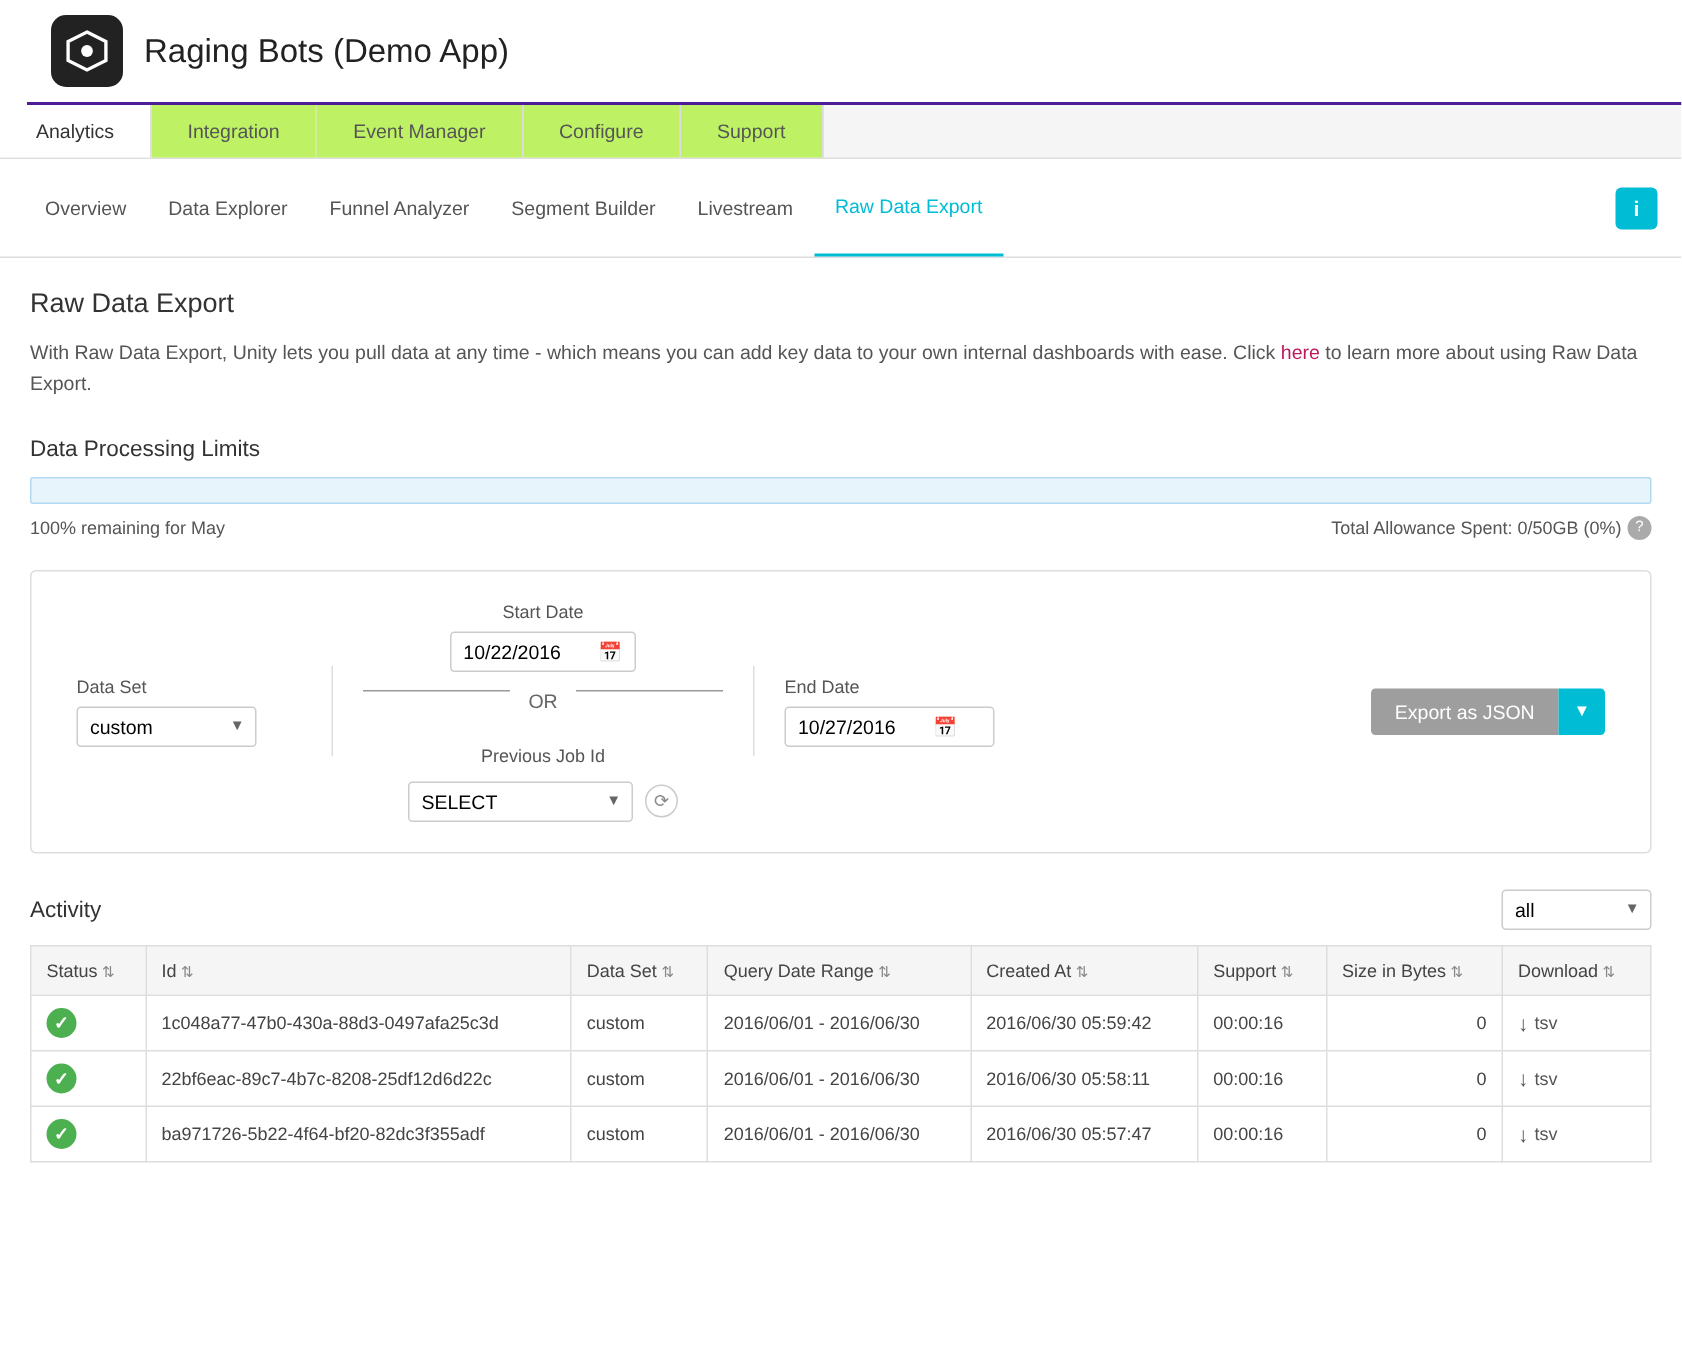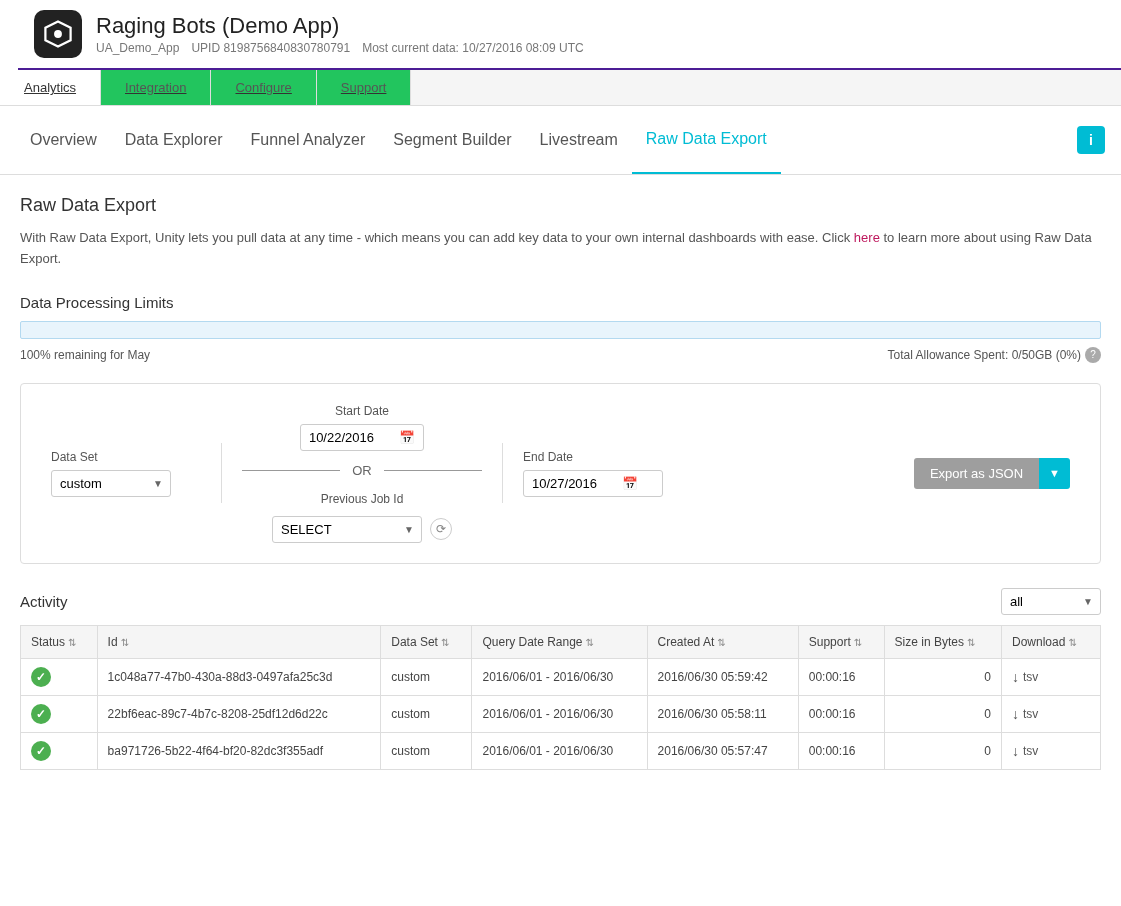"UA_Demo_App" div.app-meta { html: <div> <span>UA_Demo_App</span> <span>UPID 8198756840830780791</span> <span>Most current data: 10/27/2016 08:09 UTC</span> </div> -> none }
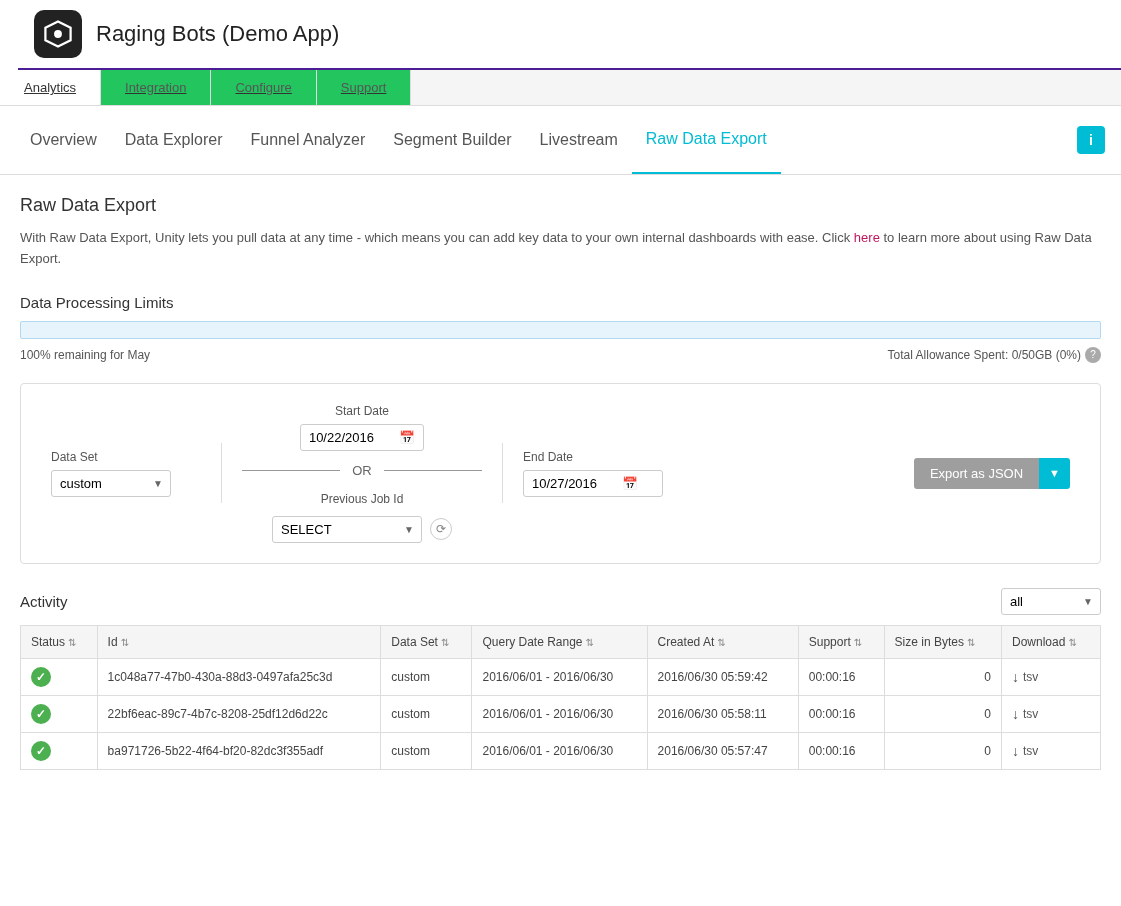"Analytics" .top-nav { text-decoration: underline -> none }
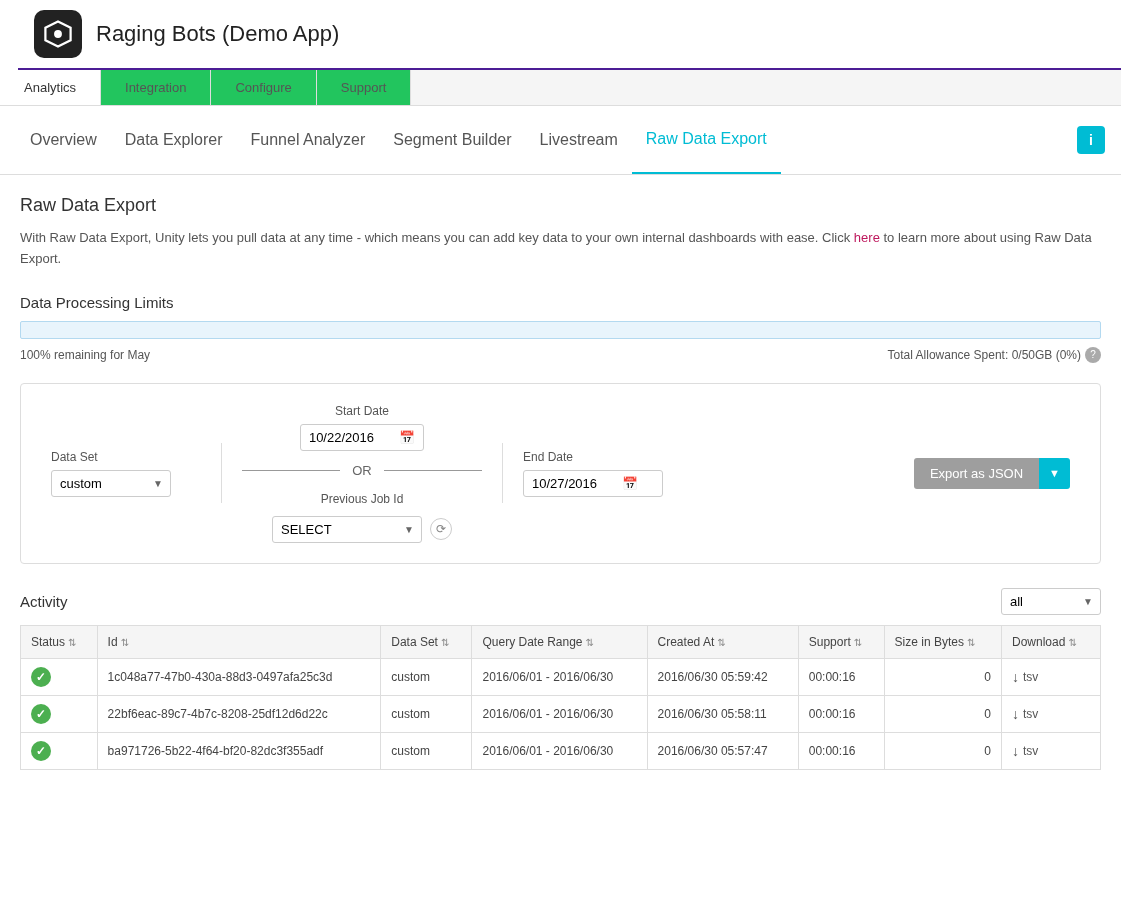"Integration" .top-nav-tab { background: #22c55e -> #bef264 }
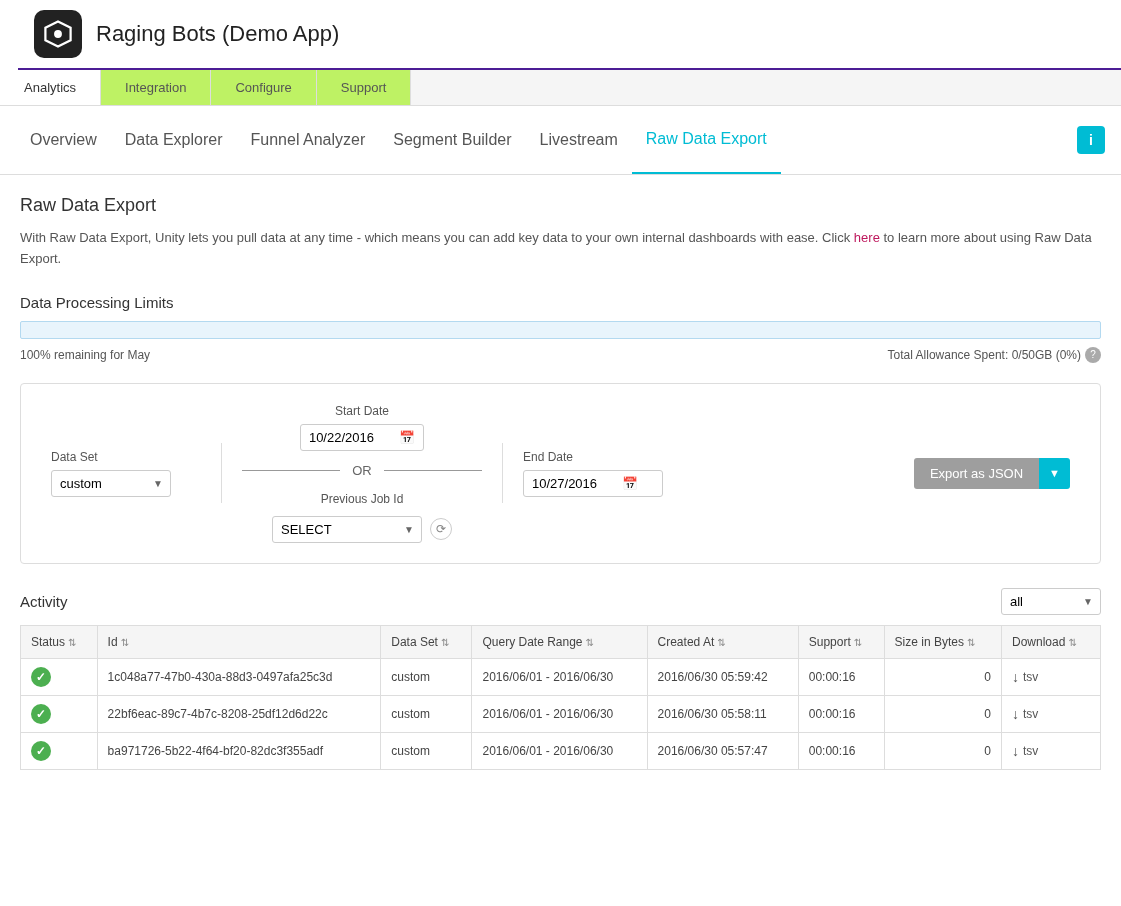"Event Manager" div.top-nav-tab { html: none -> <div>Event Manager</div> }
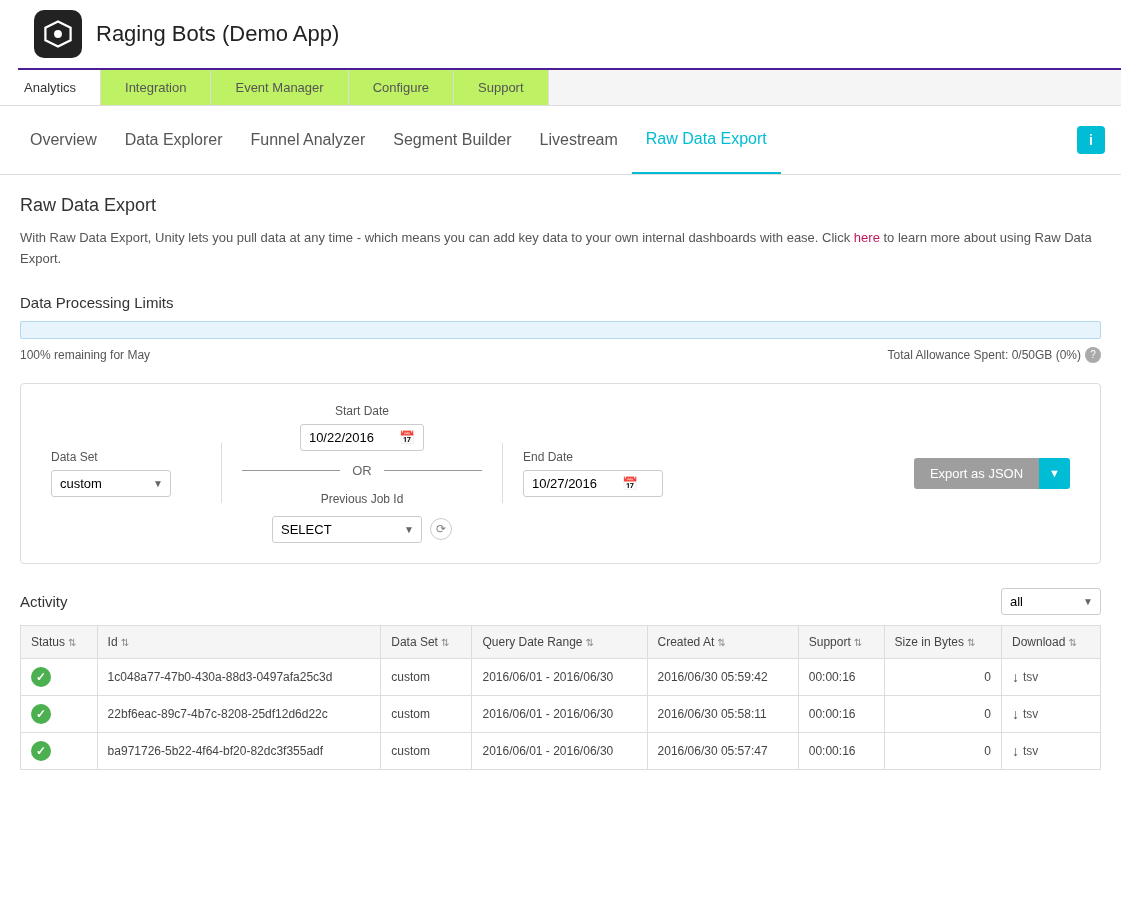"Overview" .sub-nav-item { font-size: 16px -> 13px }
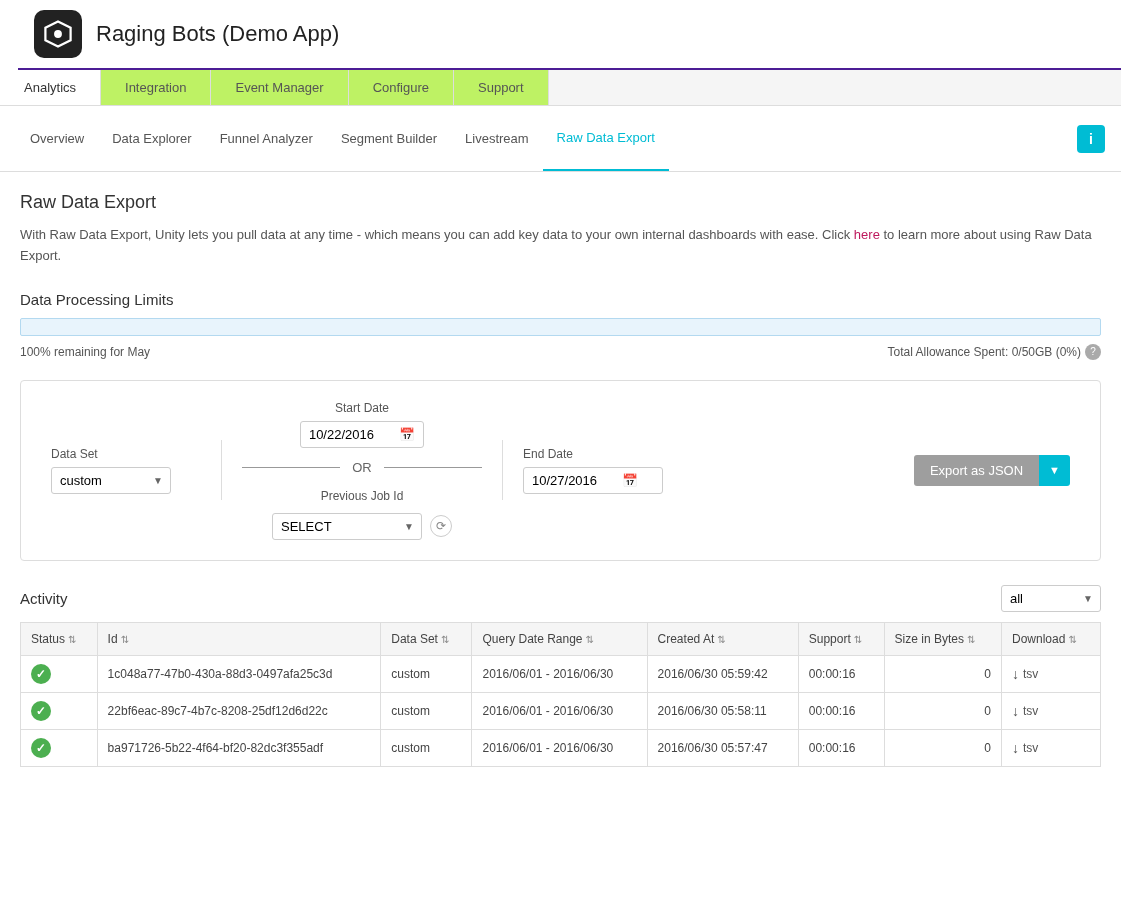"OR" .or-row { align-items: center -> flex-start; margin-bottom: 14px -> none }
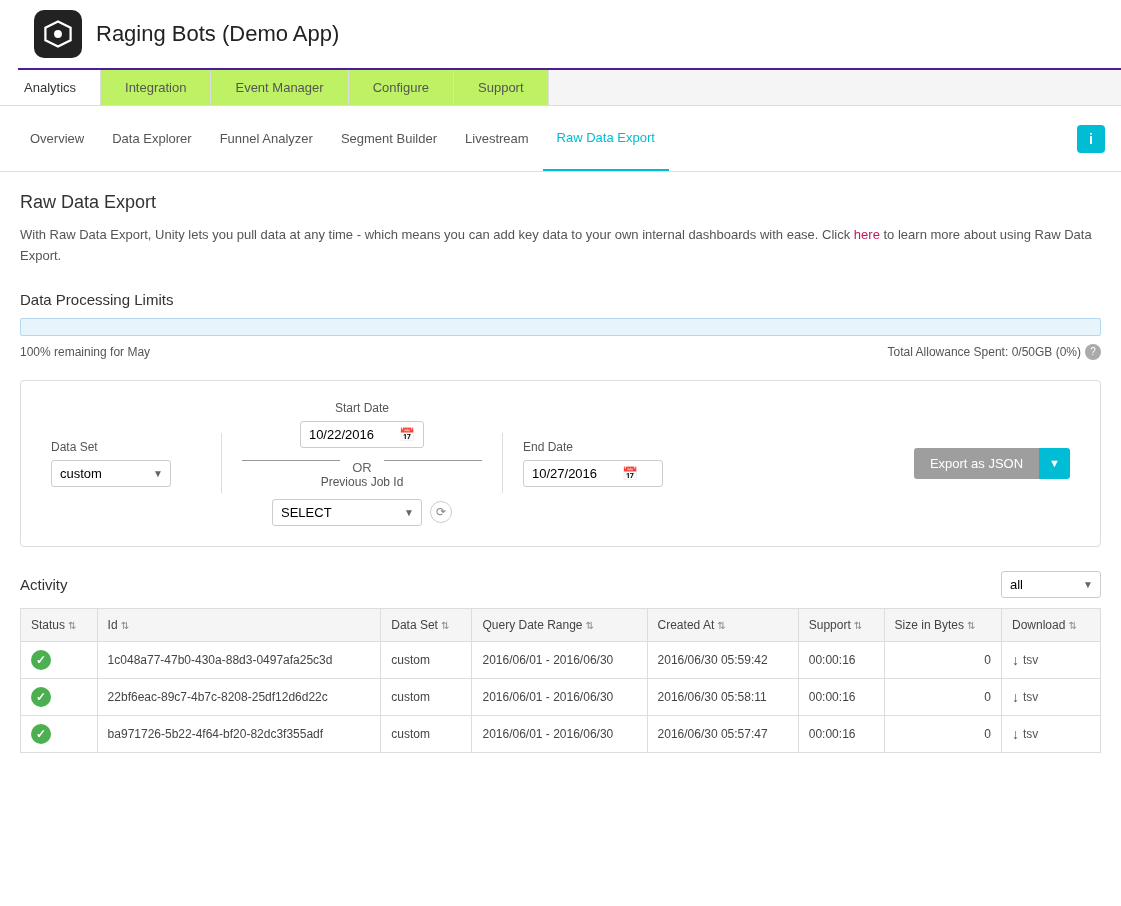"Previous Job Id" div.field-label { margin-top: 0 -> 22px }
